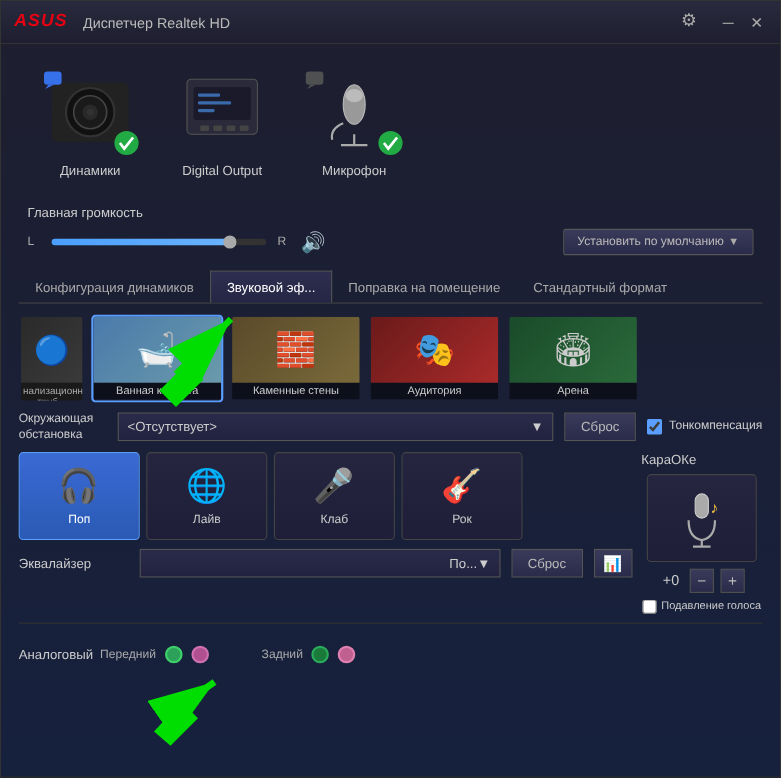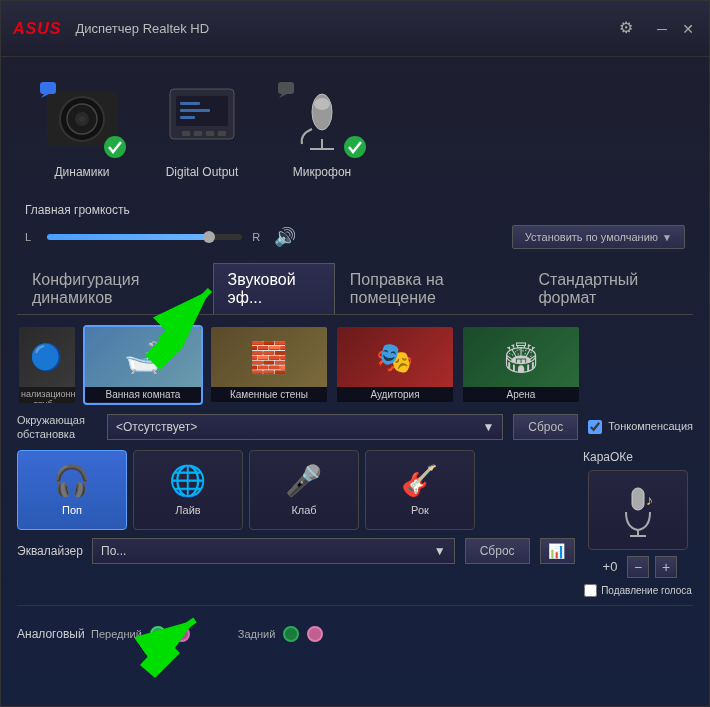"ASUS" .titlebar { height: 56px -> 39px }
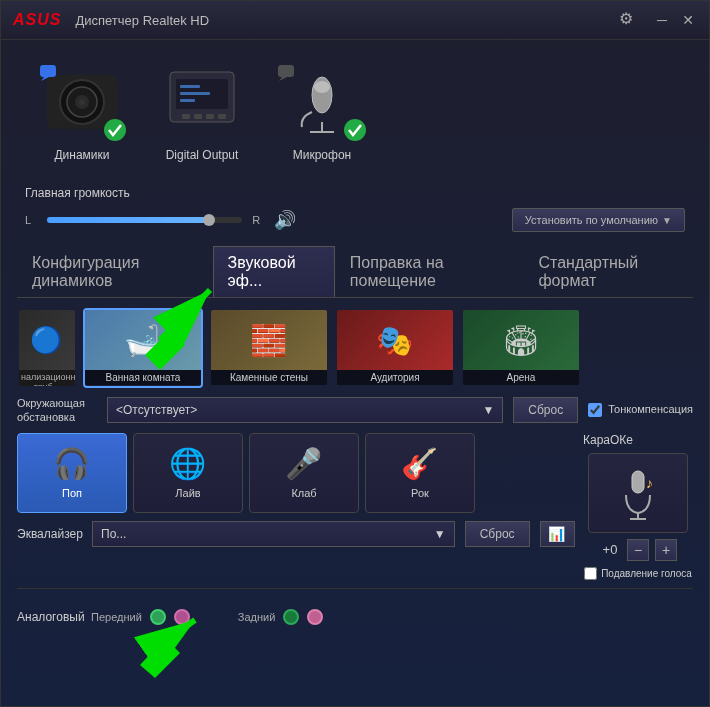"Конфигурация динамиков" .tab { font-size: 16px -> 12px }
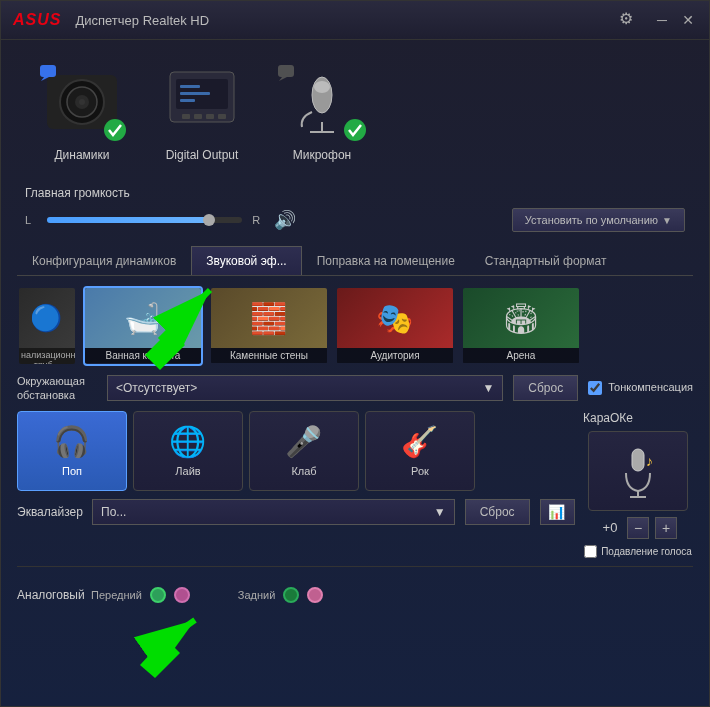"По..." .eq-dropdown { justify-content: space-between -> flex-end; margin-left: none -> 35px }
